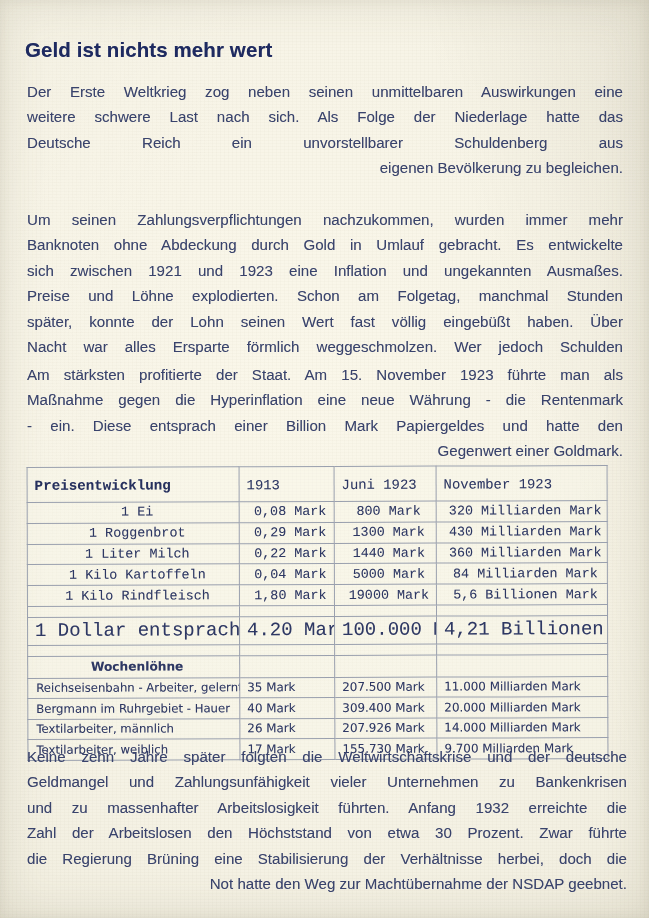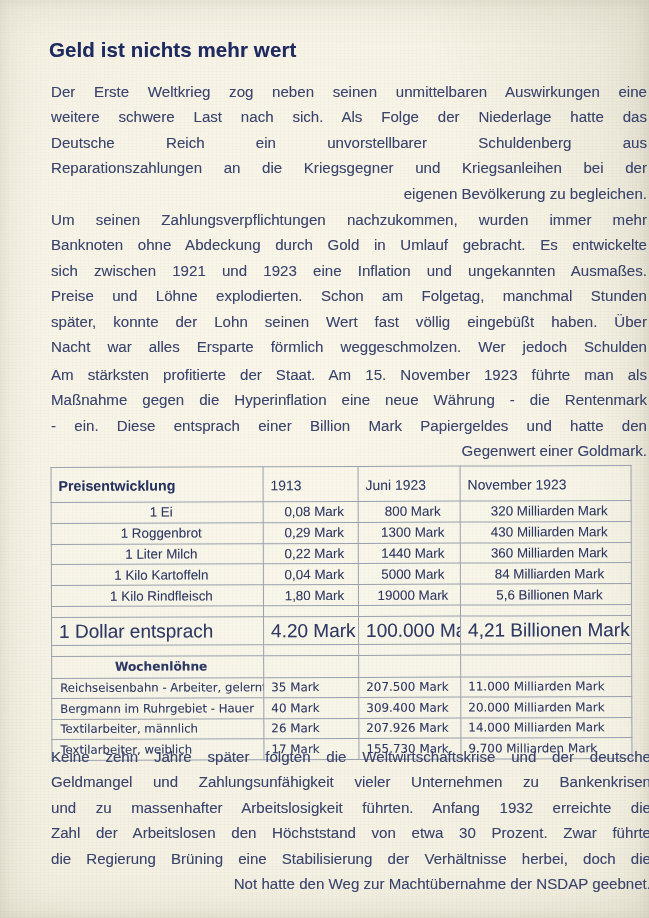"Geld ist nichts mehr wert" #panel { padding-left: 24px -> none }
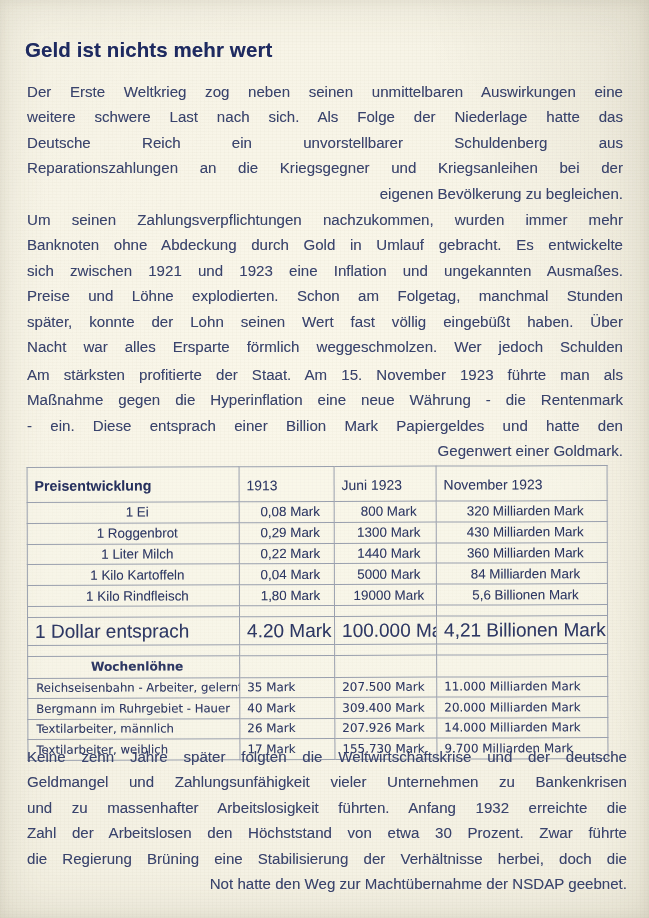"Reparationszahlungen an die Kriegsgegner" span.just { html: <span>Reparationszahlungen an die Kriegsgegner und Kriegsanleihen bei der</span> -> none }
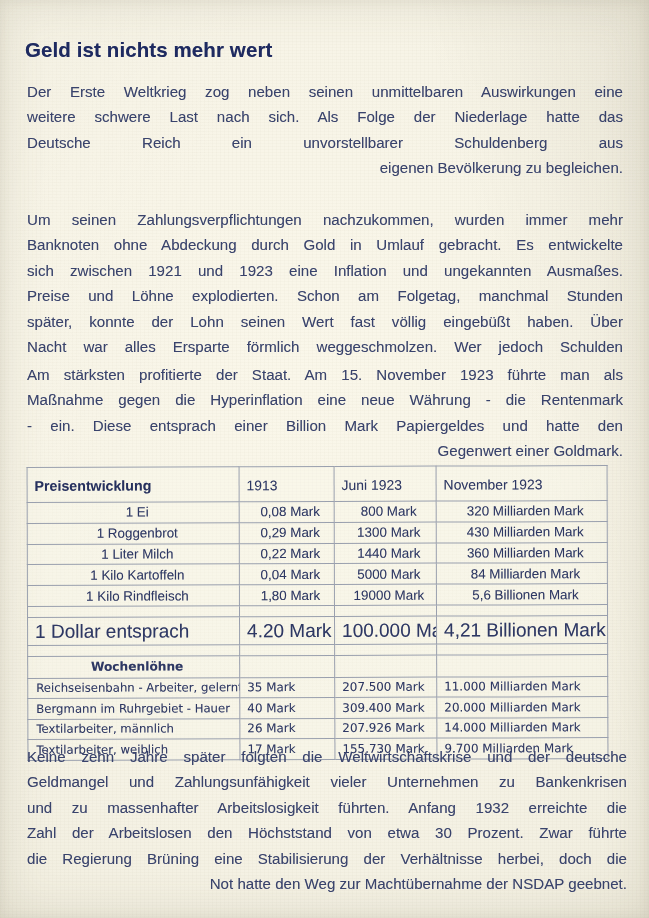"Preisentwicklung" table.price-table td, table.price-table th { font-family: none -> Liberation Mono, monospace }
